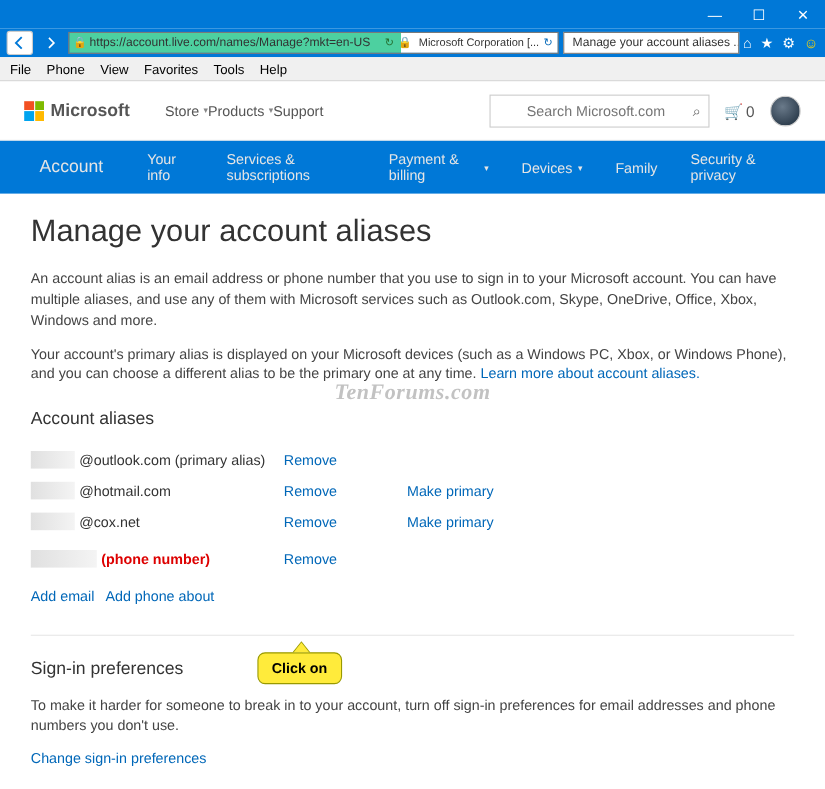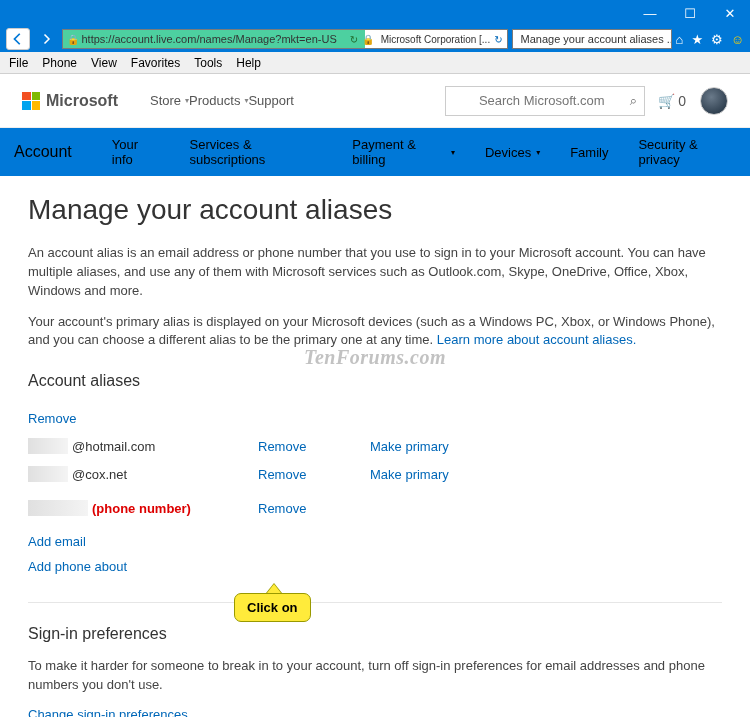"Account" .bluenav { color: #000000 -> #e5e5e5; padding: 0 14px -> 0 36px }
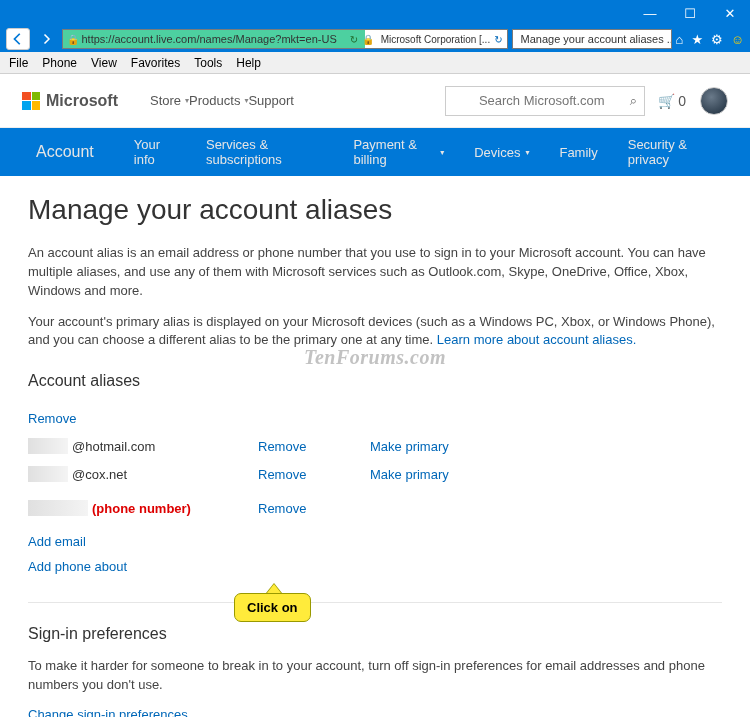"@outlook.com (primary alias)" div.aliascell1 { html: none -> <div> <span></span> <span>@outlook.com (primary alias)</span> </div> }
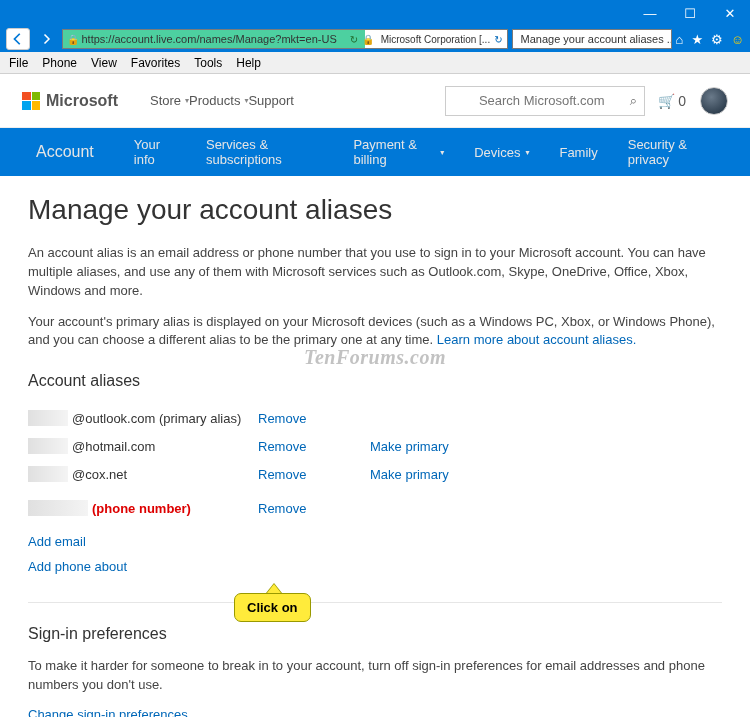"Add email" .addlinks { flex-direction: column -> none }
